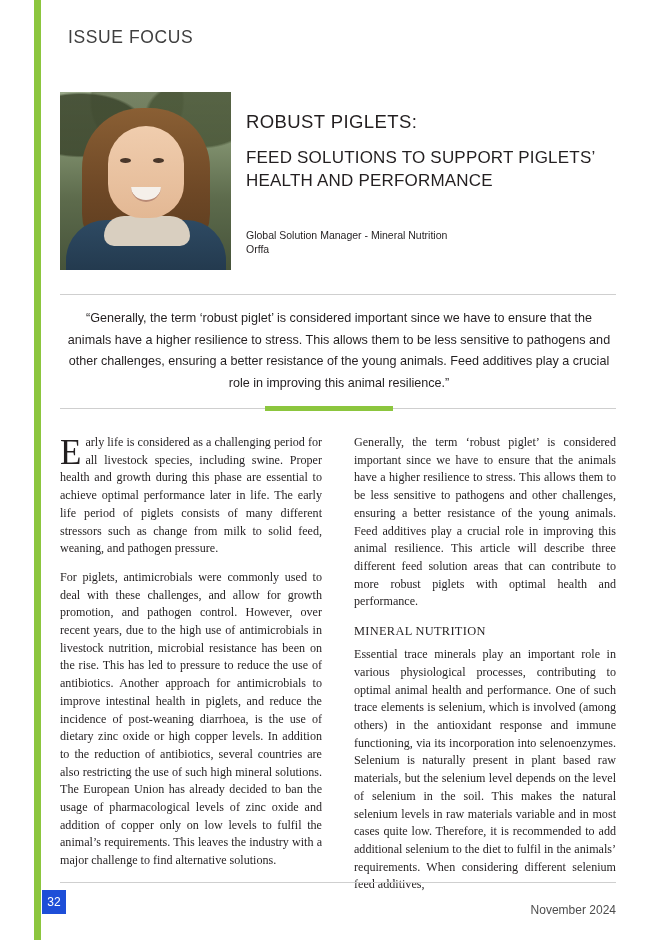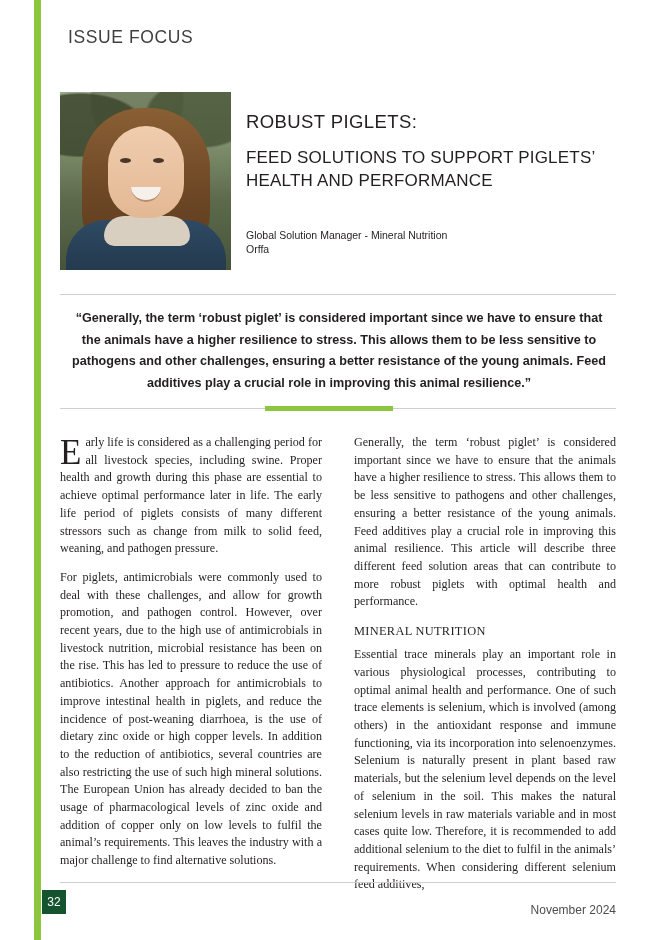"“Generally, the term ‘robust piglet’" .quote { font-weight: bold -> none }
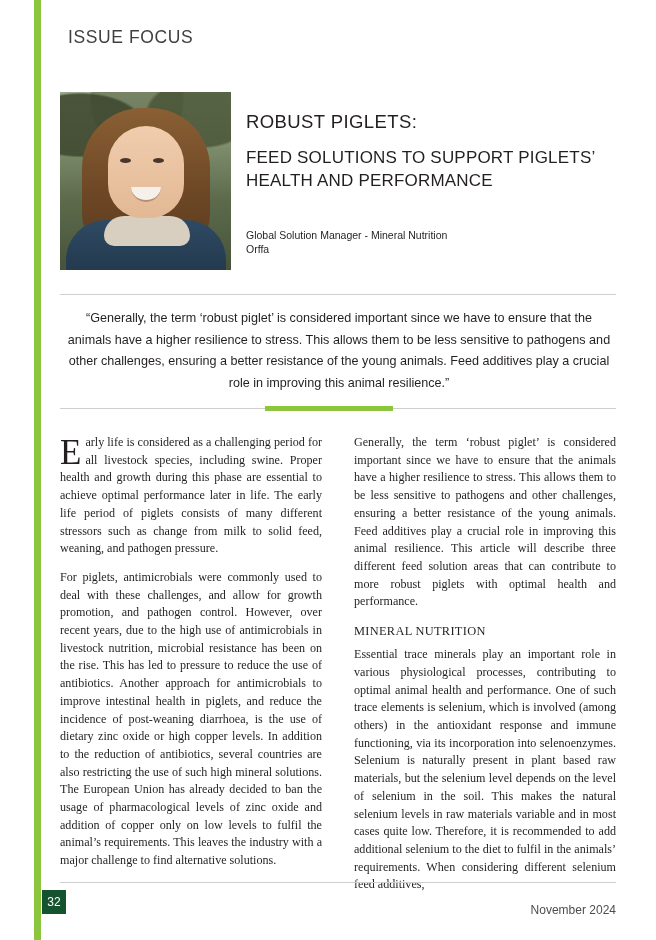"32" .page-num { background: #14532d -> #1d4ed8 }
